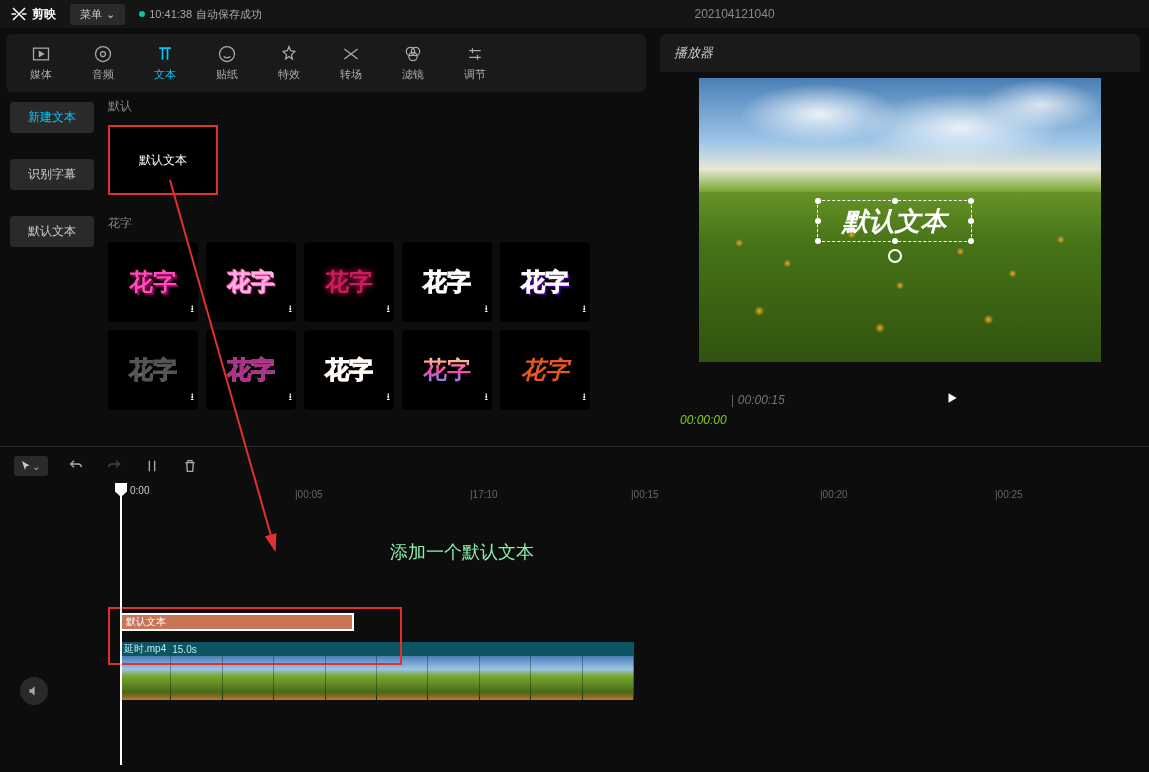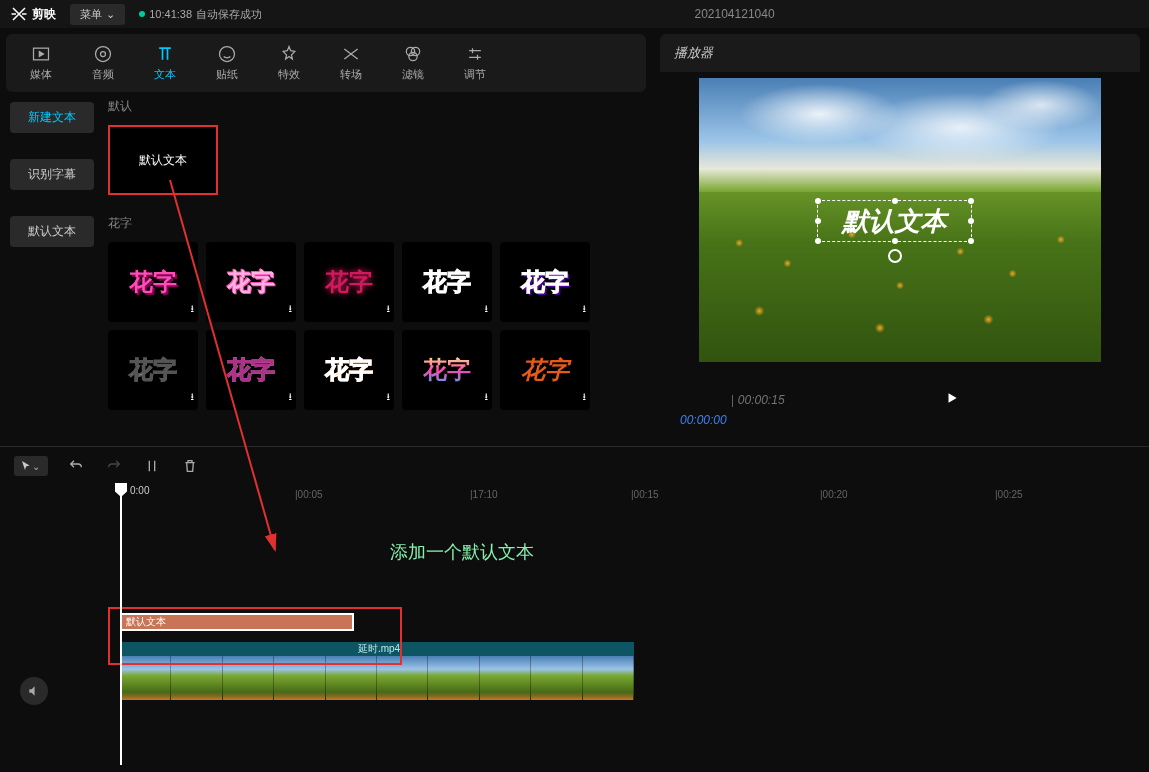"00:00:00" .time-cur { color: #3b82f6 -> #84cc16 }
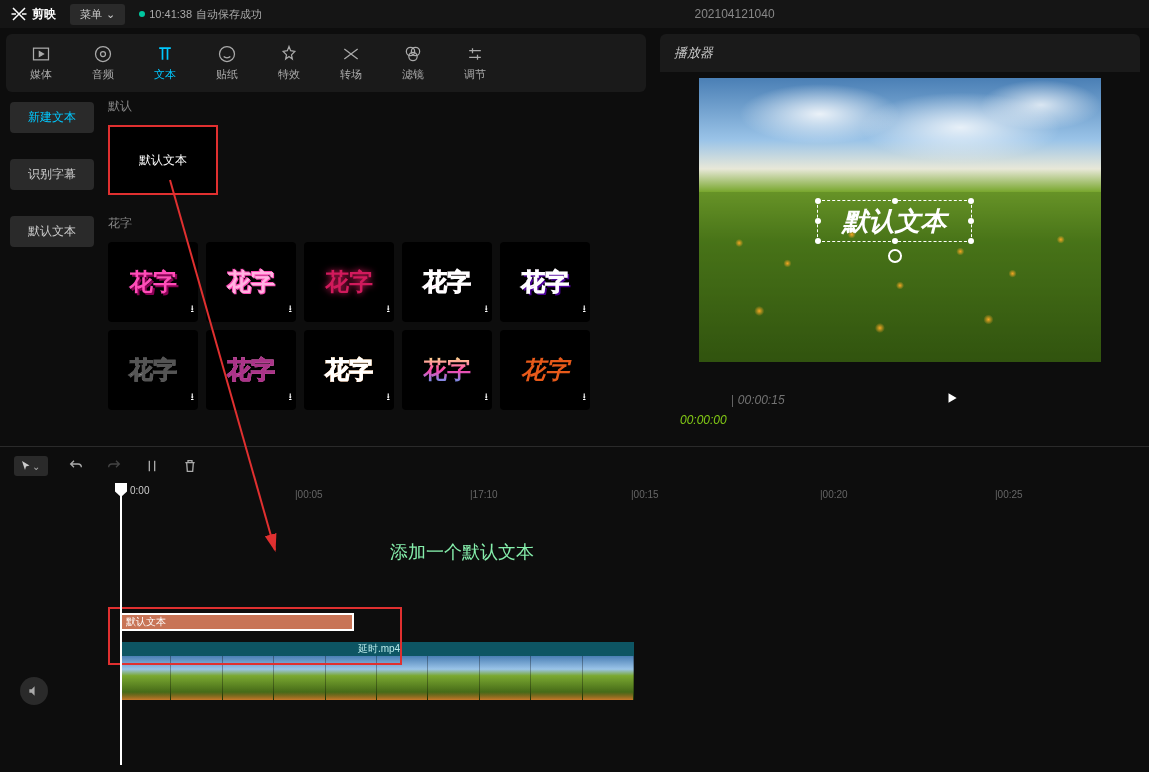"延时.mp4" .video-header { flex-direction: column -> none }
